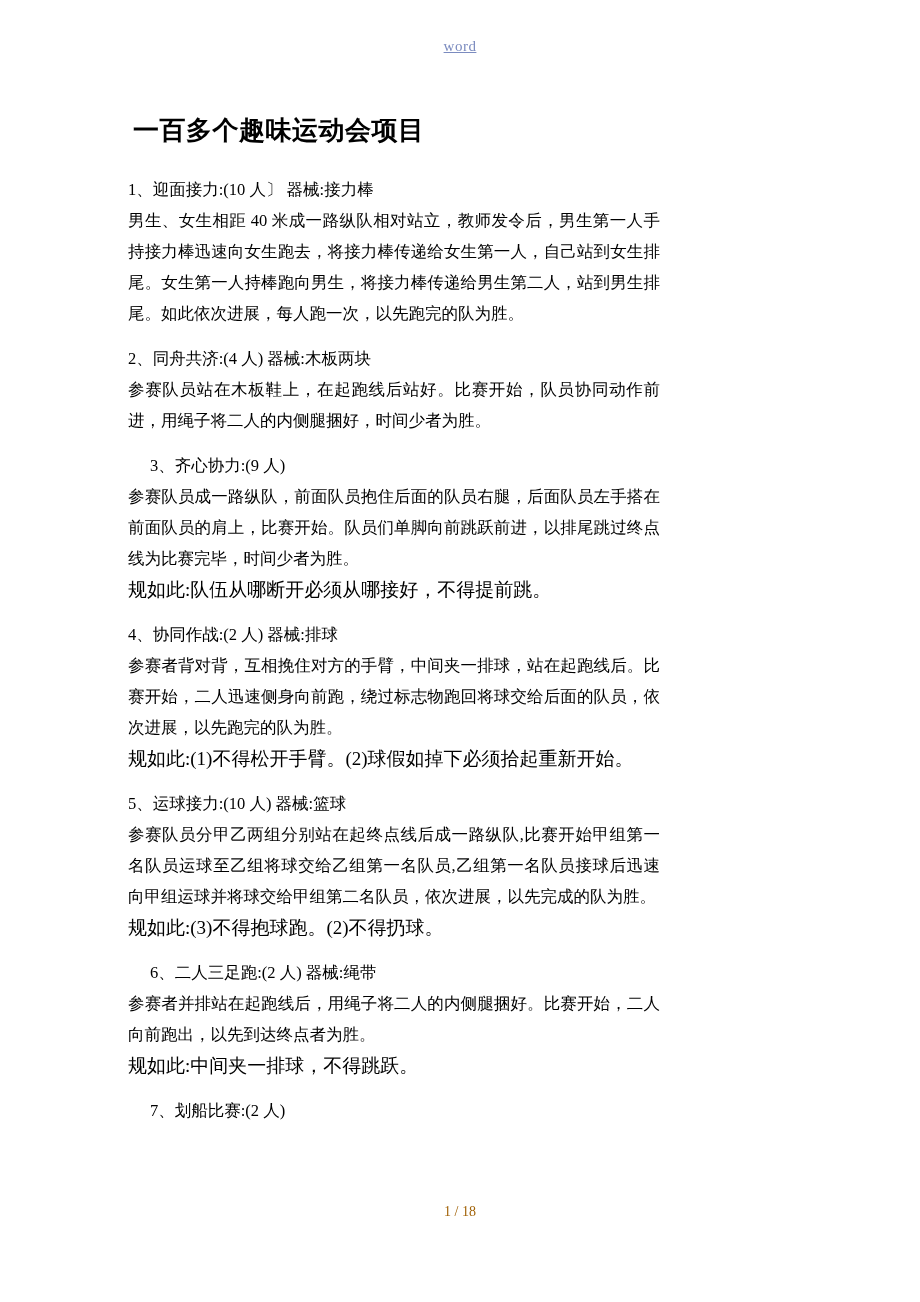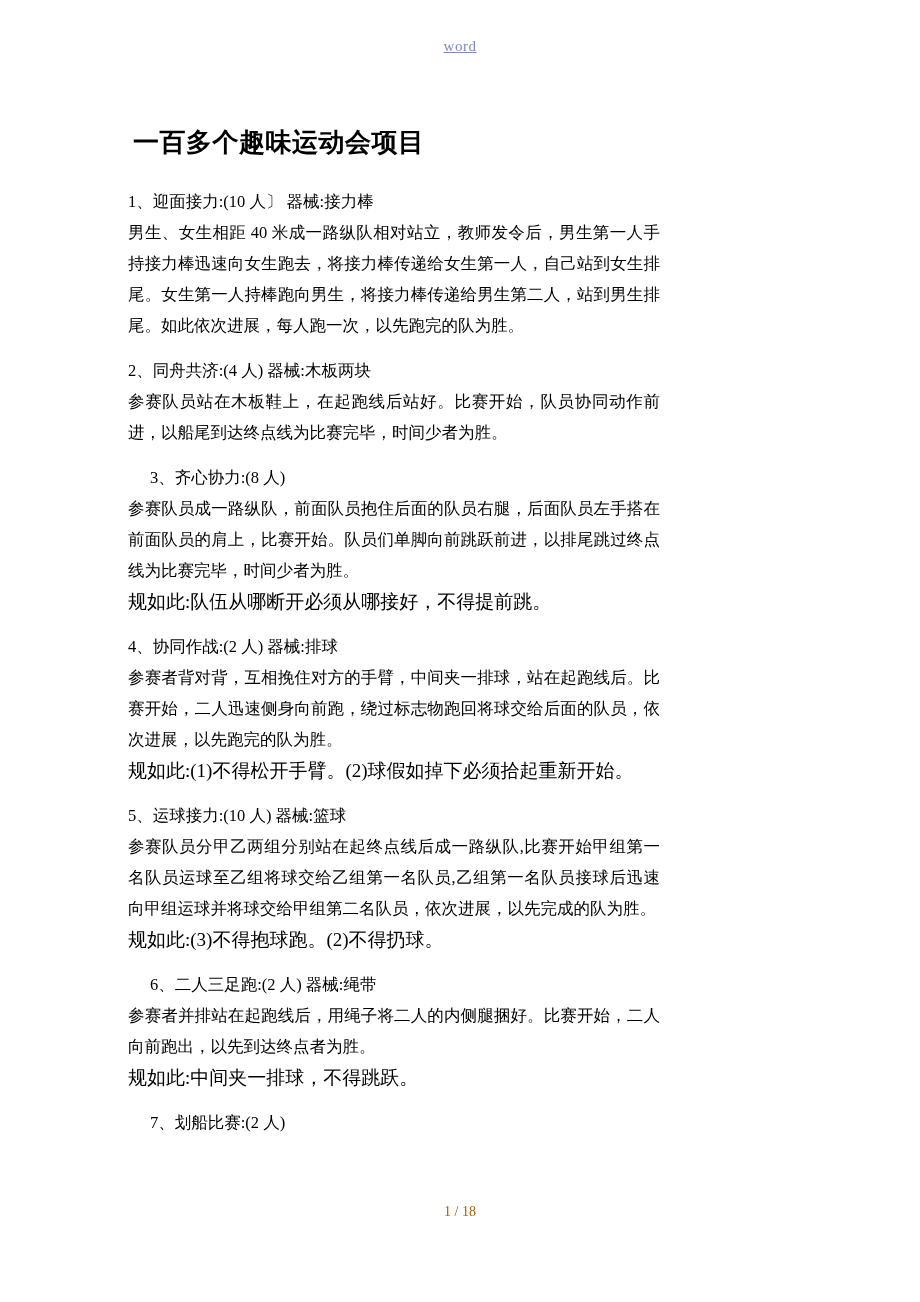"word" .page { padding: 16px 128px -> 4px 128px }
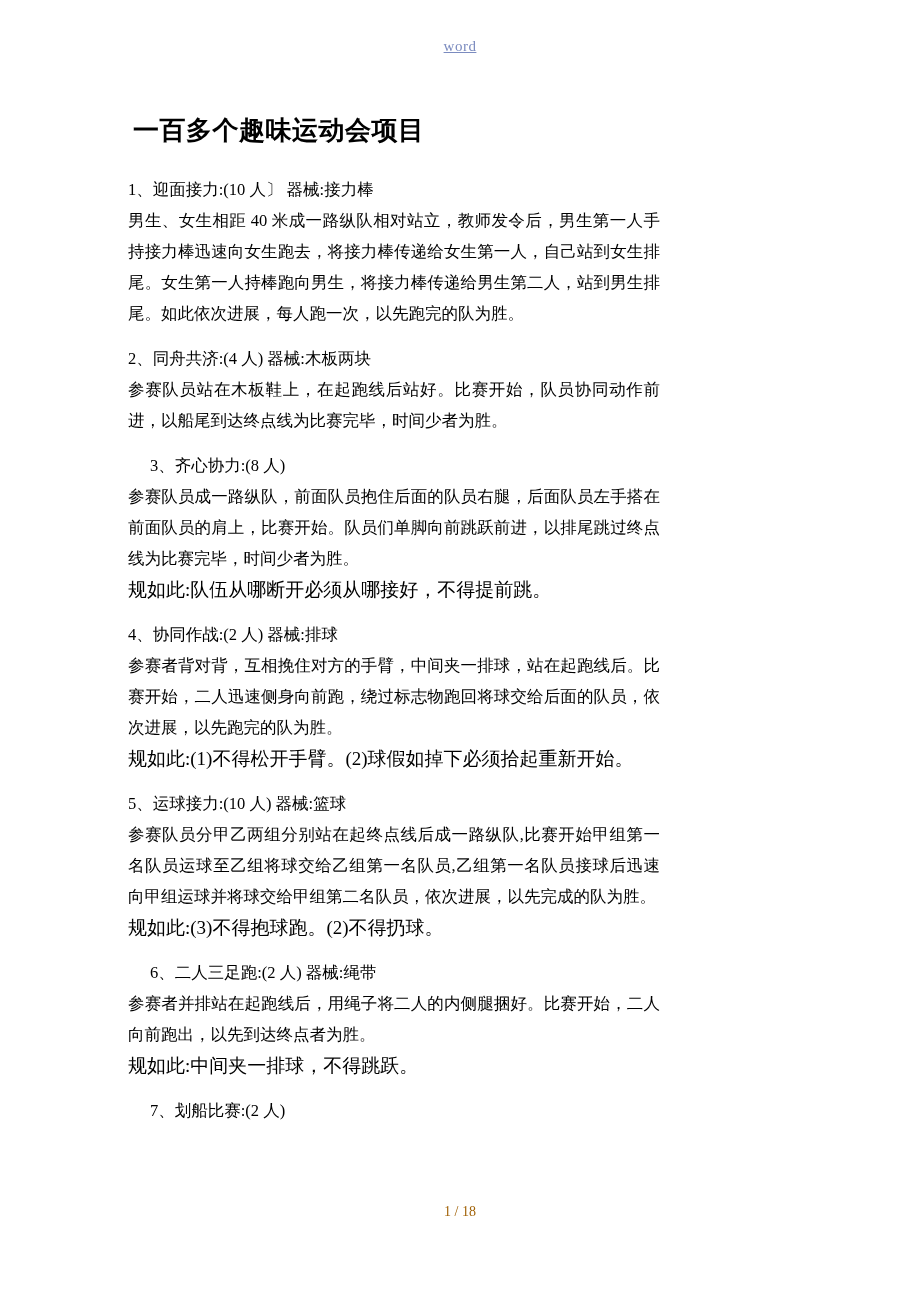"参赛队员站在木板鞋上，在起跑线后站好。比赛开始，队员协同动作前进，以船尾到达终点" div.item-body { text: 以船尾到达终点线为比赛完毕 -> 用绳子将二人的内侧腿捆好 }
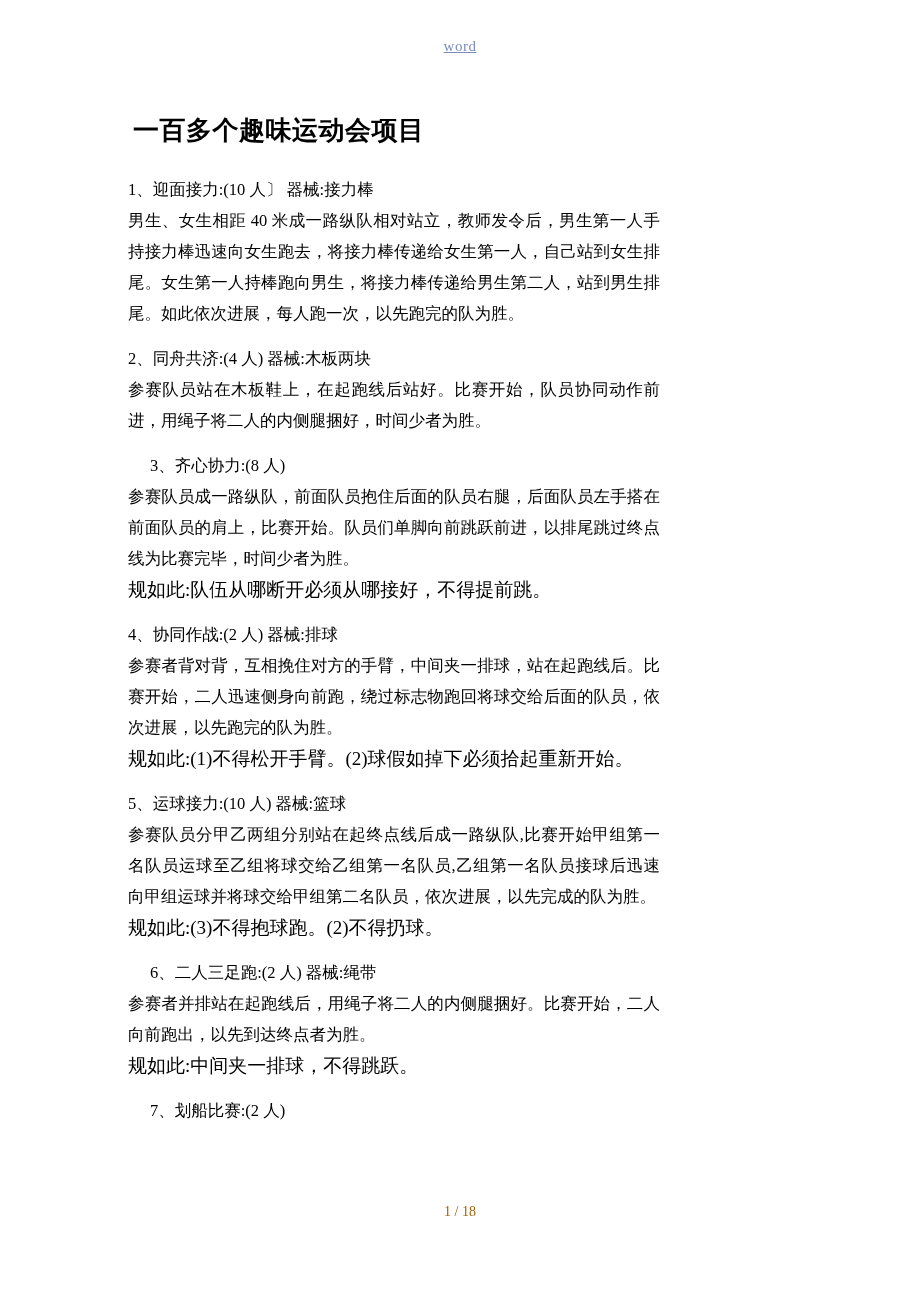"3、齐心协力:(8 人)" div.item-head { text: 8 -> 9 }
